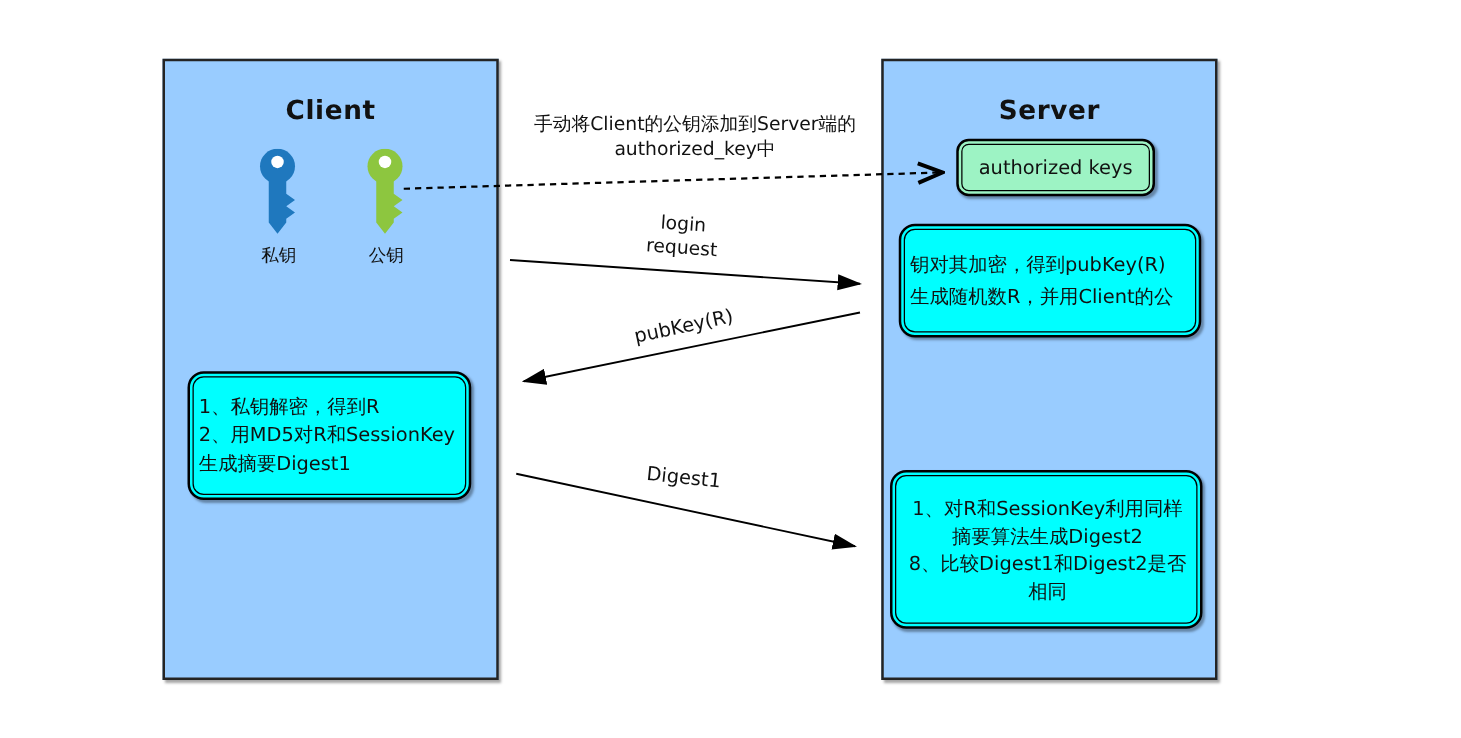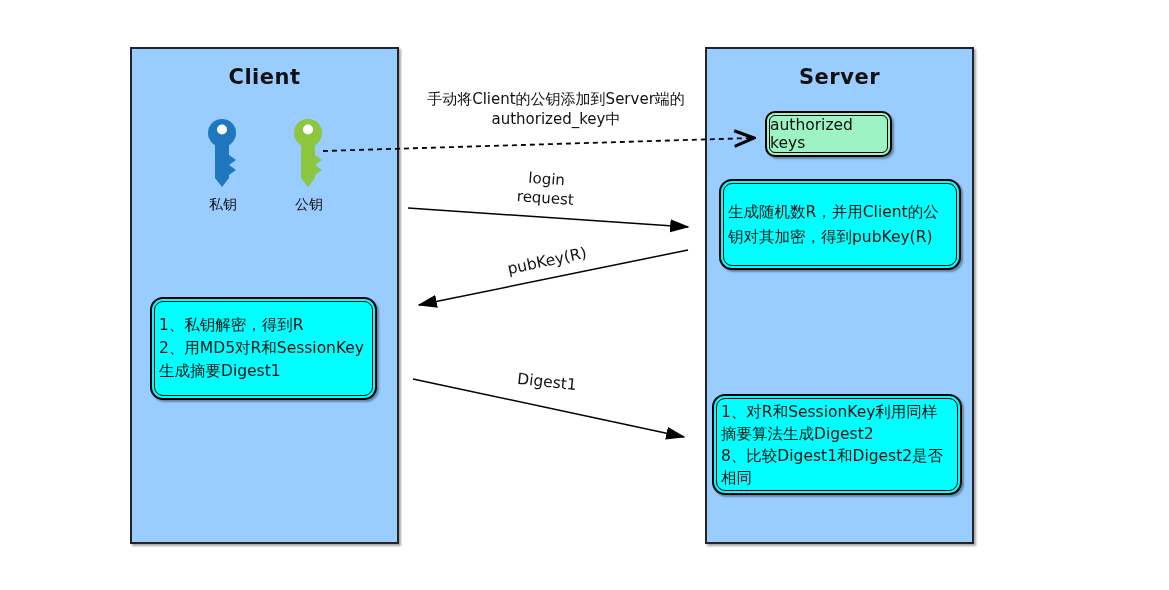"Client" .panel-title { top: 16px -> 27px }
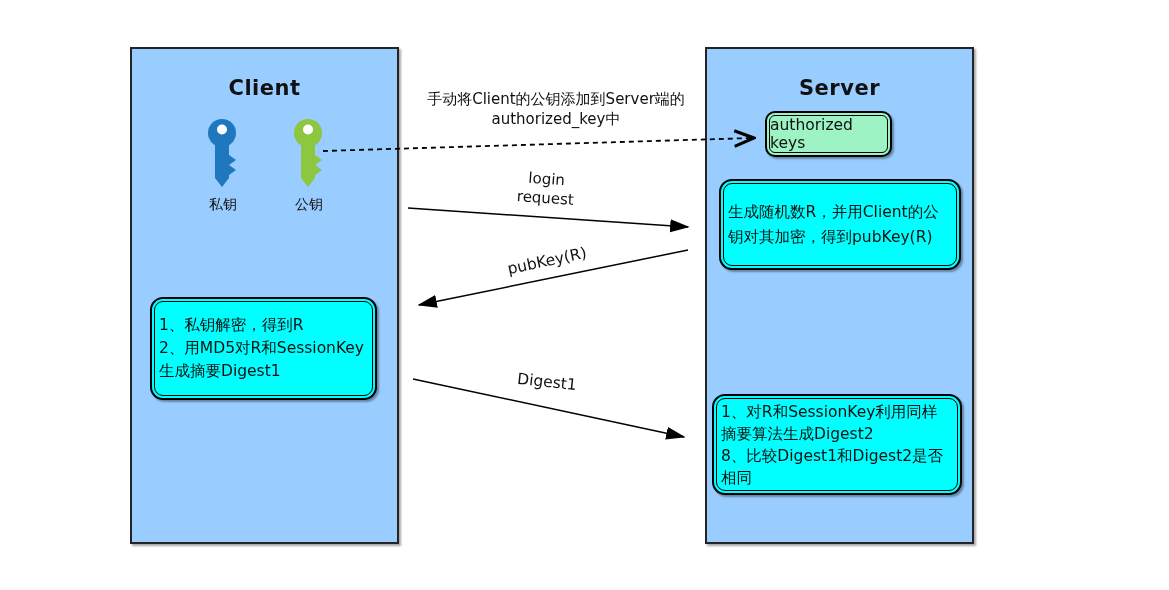"authorized keys" #authorized-keys-box { width: 127px -> 159px }
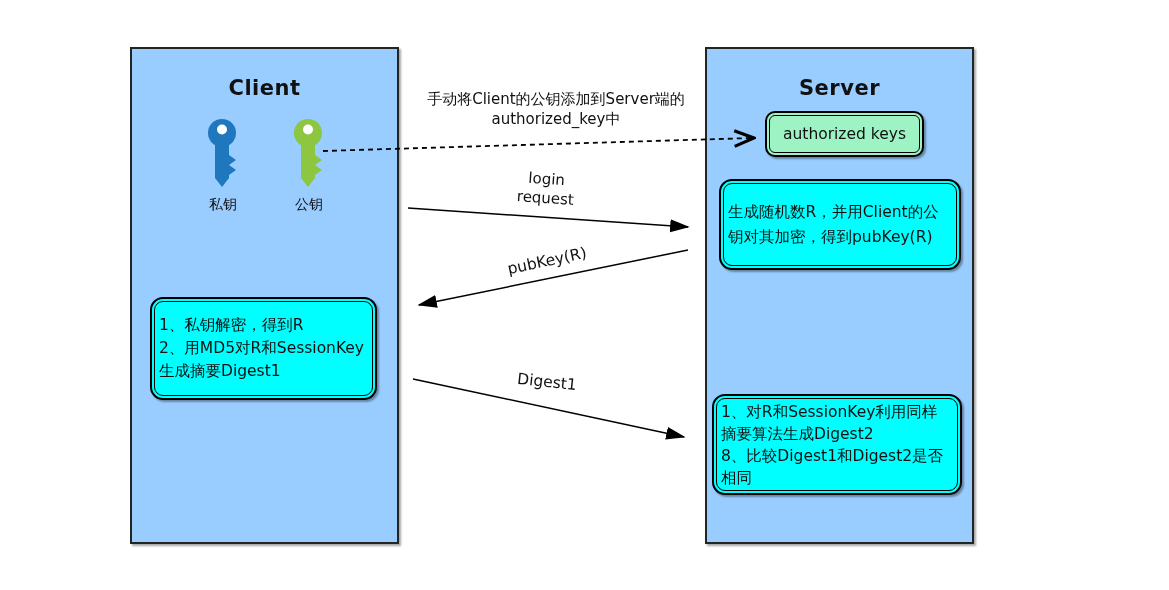"生成随机数R，并用Client的公" div { order: before "钥对其加密，得到pubKey(R)" -> after "钥对其加密，得到pubKey(R)" }
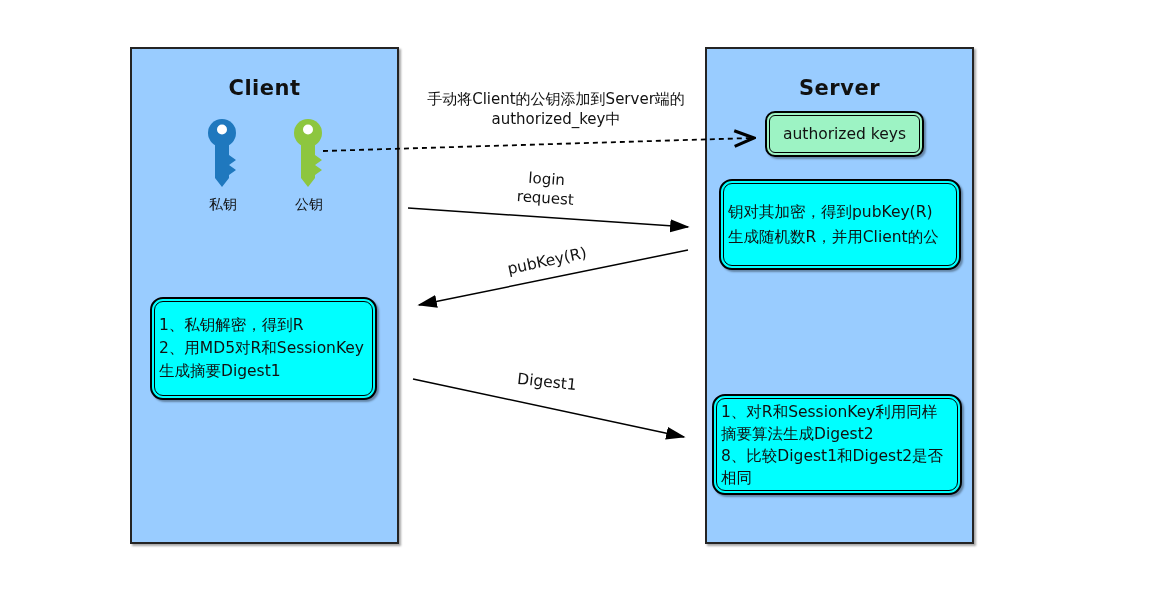"1、对R和SessionKey利用同样" #server-verify-box { height: 101px -> 127px; text-align: none -> center; top: 394px -> 376px }
